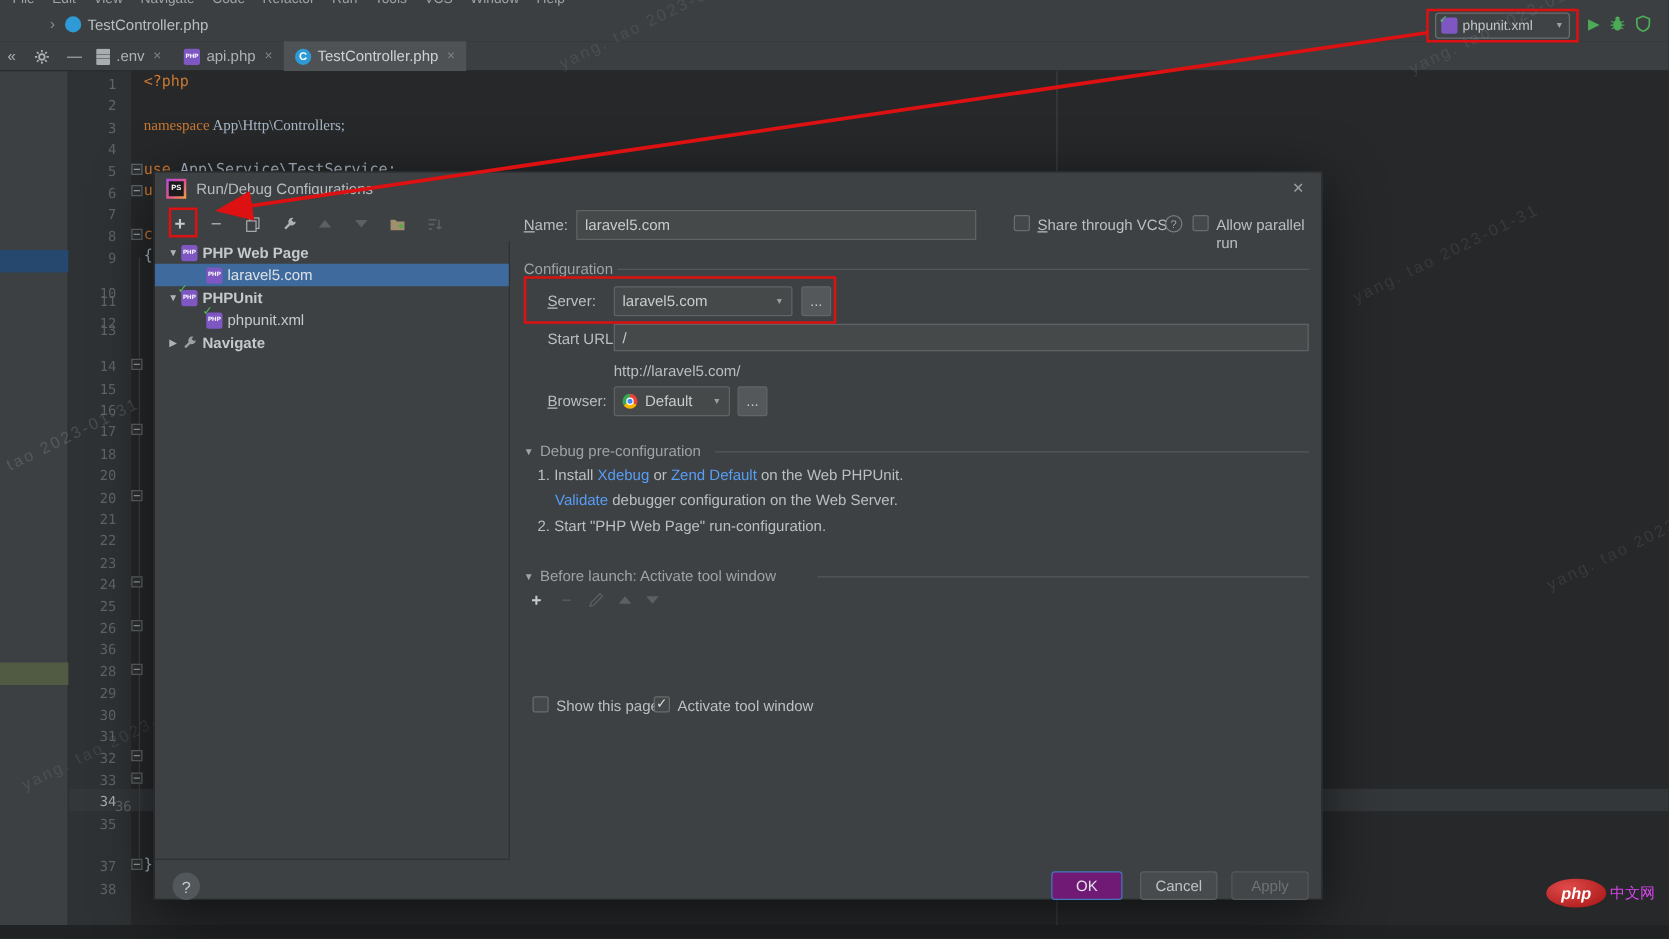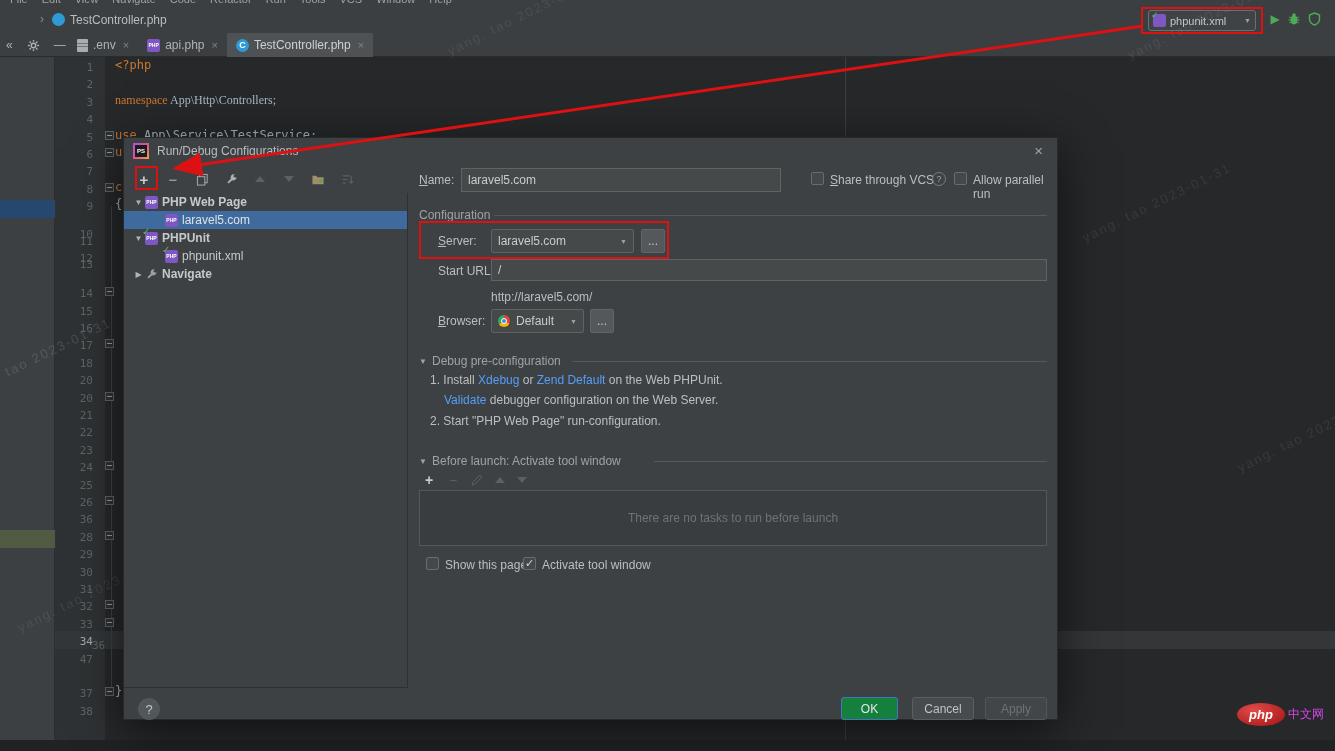"There are no tasks to" div.empty-box { html: <div> <span>There are no tasks to run before launch</span> </div> -> none }
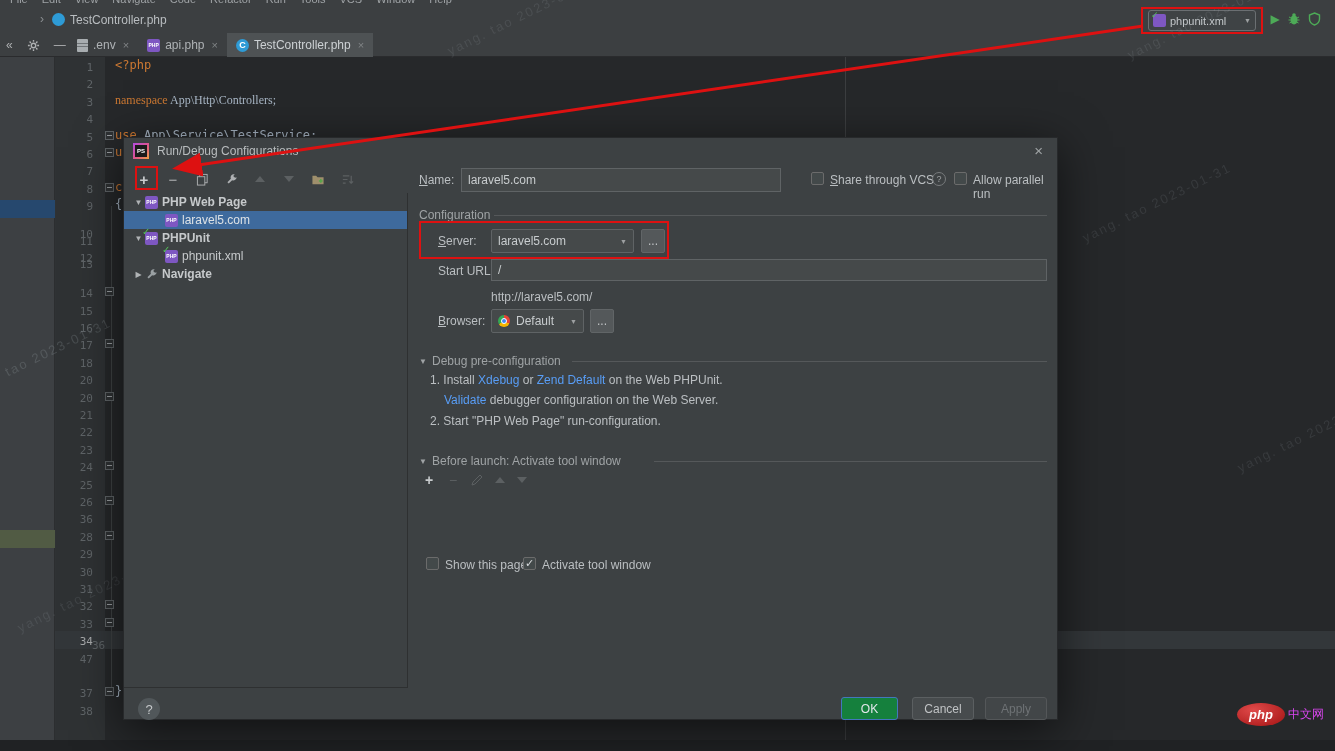"47" div.gutter-line { text: 47 -> 35 }
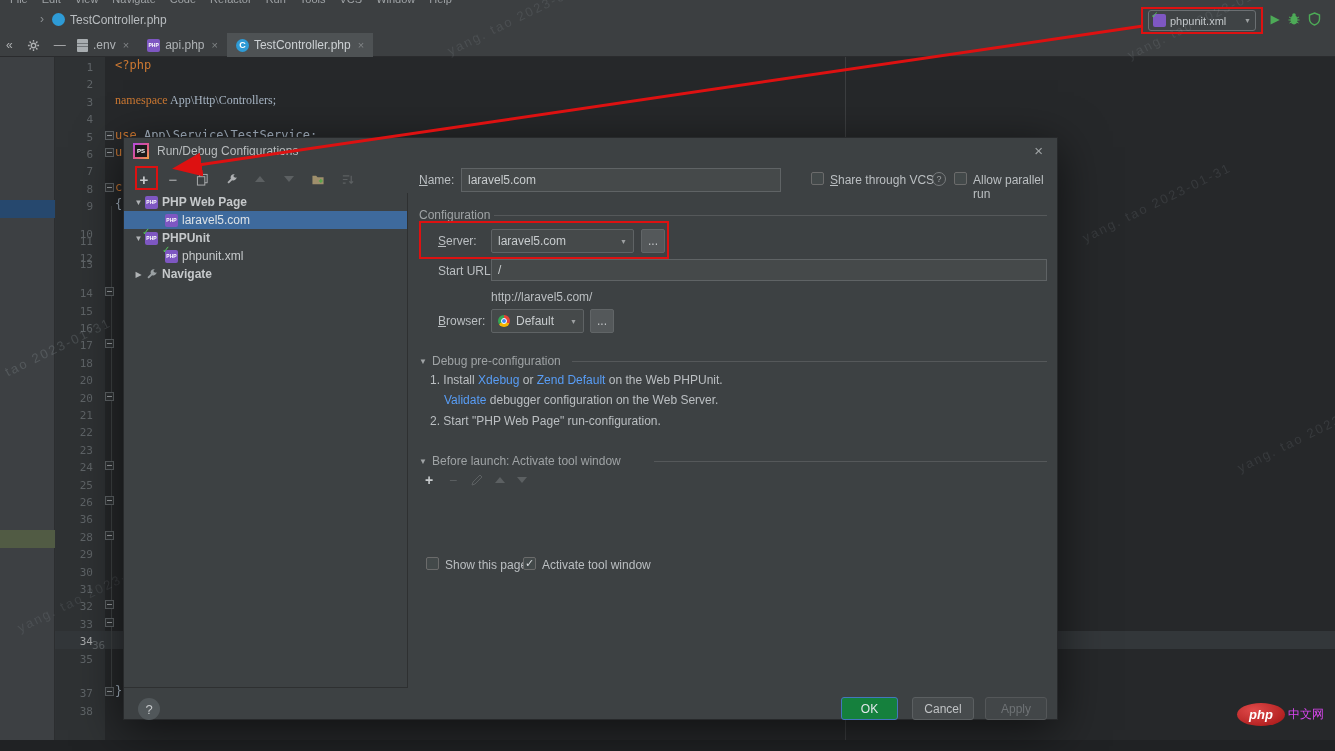"OK" .btn-ok { background: #15803d -> #701a75 }
